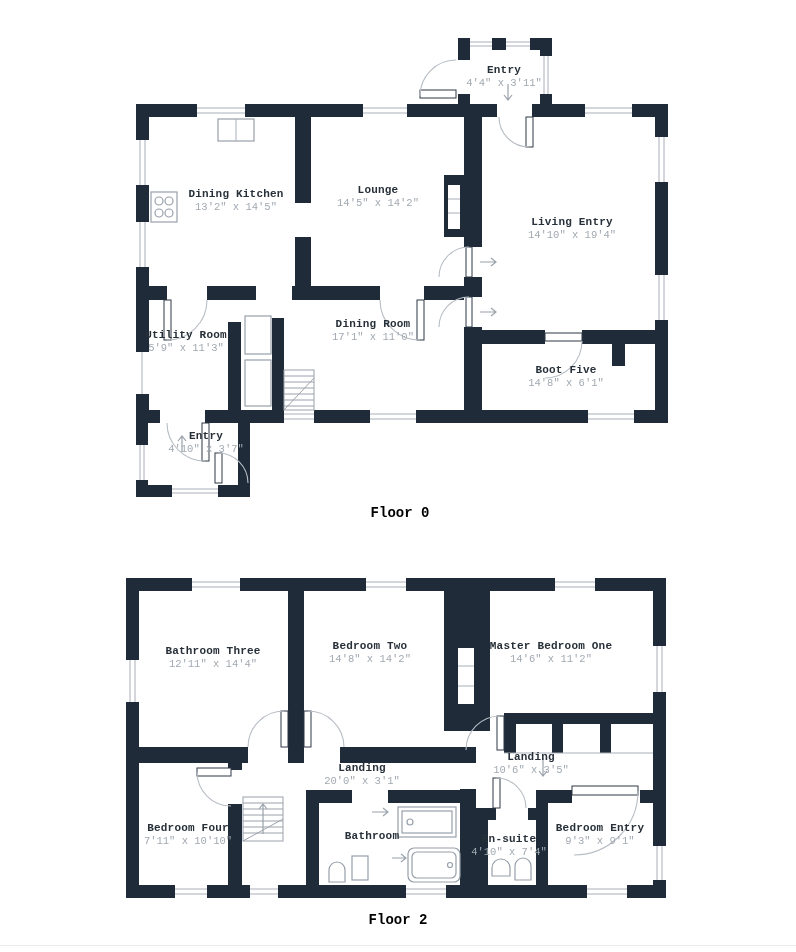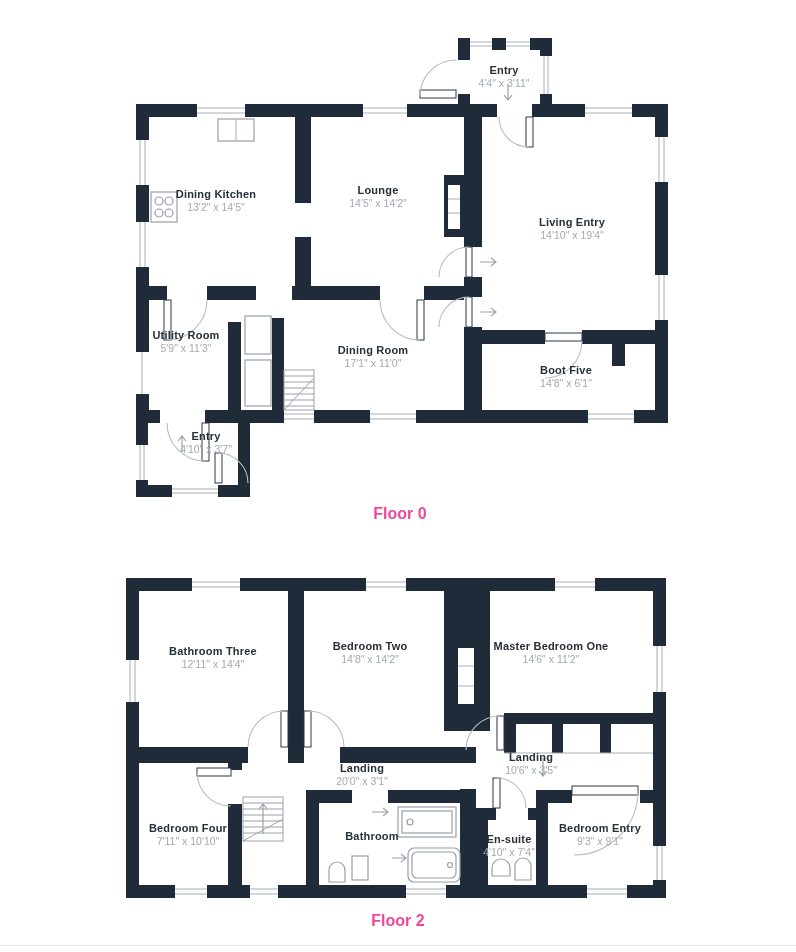"Entry" .page { font-family: Liberation Sans, sans-serif -> Liberation Mono, monospace }
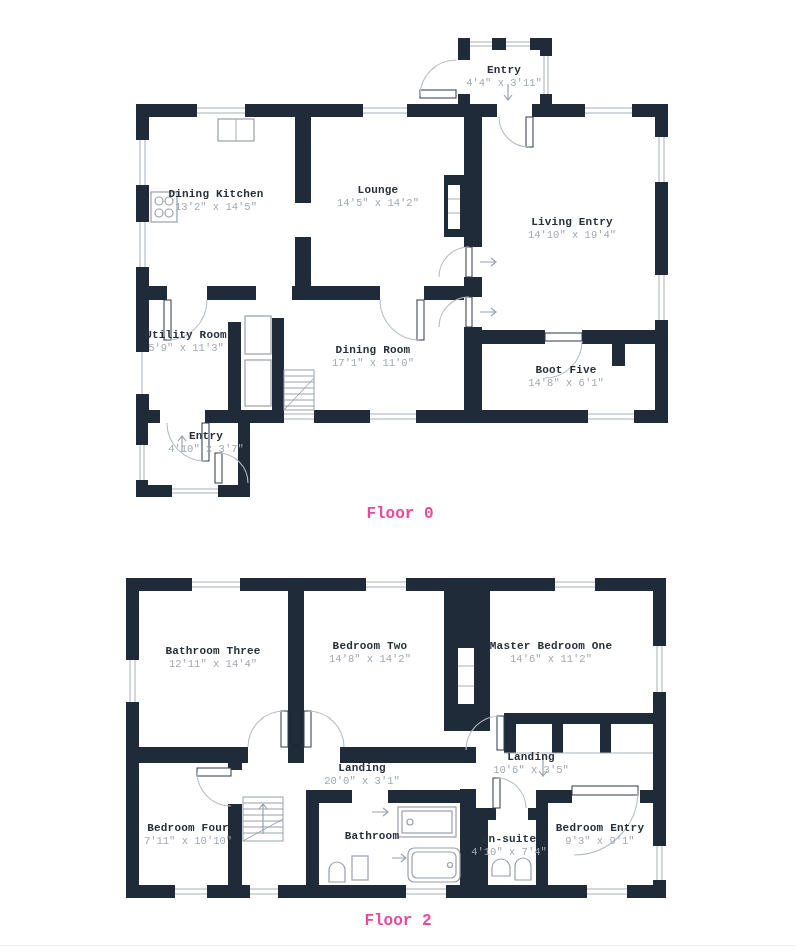"Dining Kitchen" div.room-label { left: 216px -> 236px }
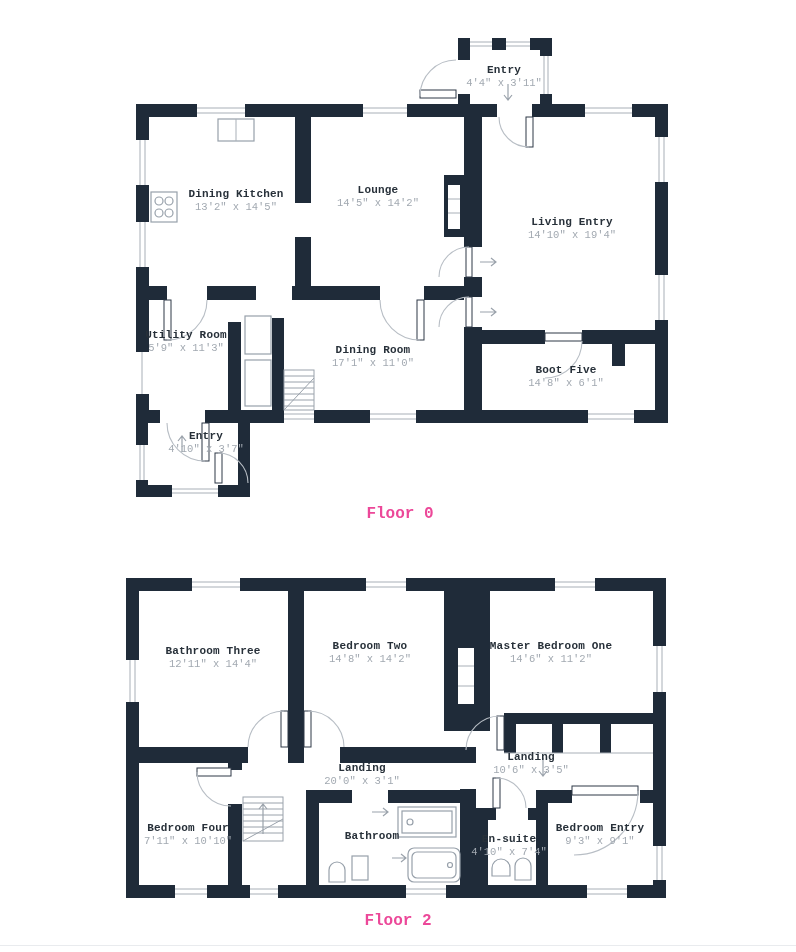"Dining Room" div.room-label { top: 344px -> 318px }
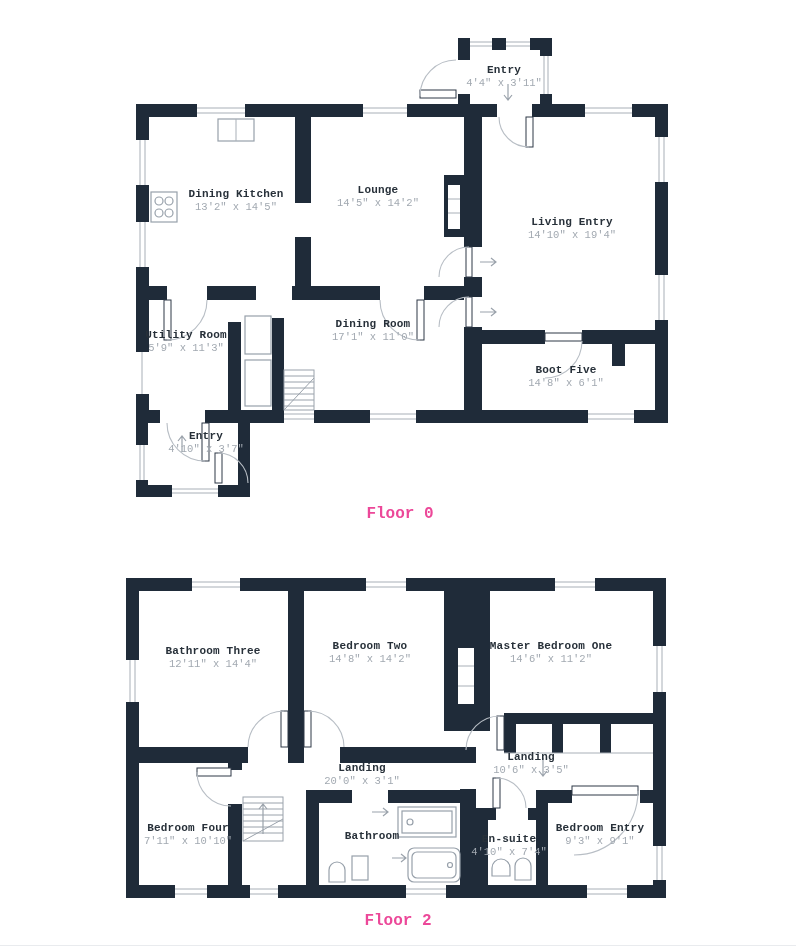"Floor 0" .floor-caption { color: #ec4899 -> #000000; font-size: 16px -> 14px }
